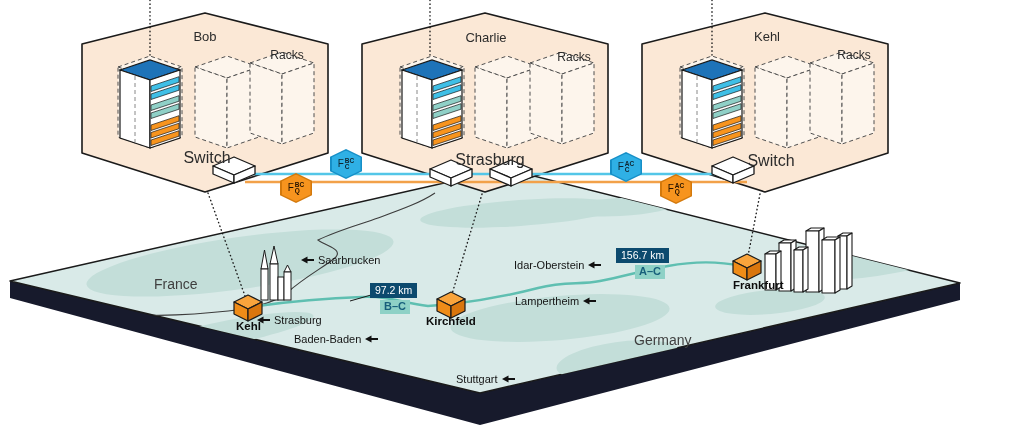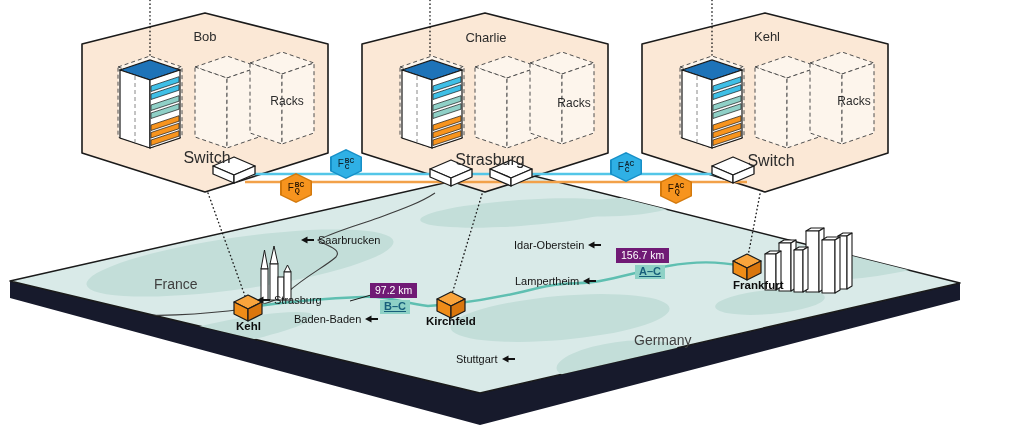"Racks" .sub-label { margin-top: 46px -> none }
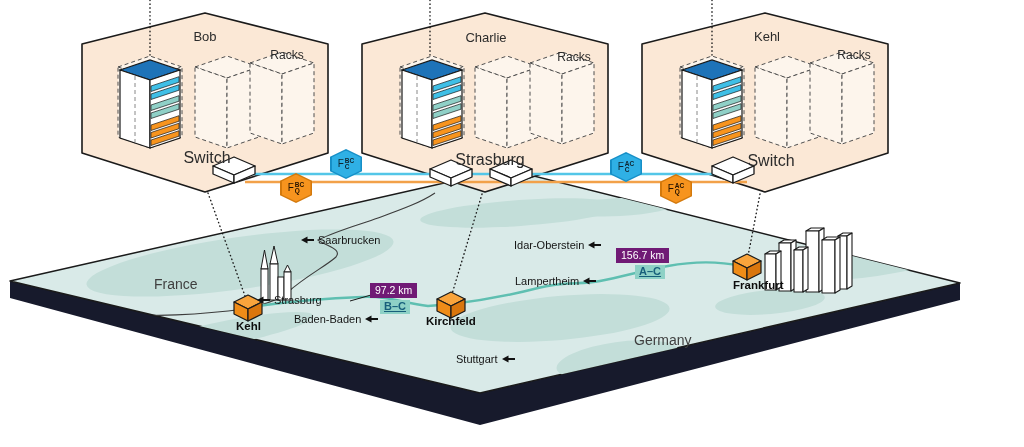"Saarbrucken" .city { margin-top: none -> 20px }
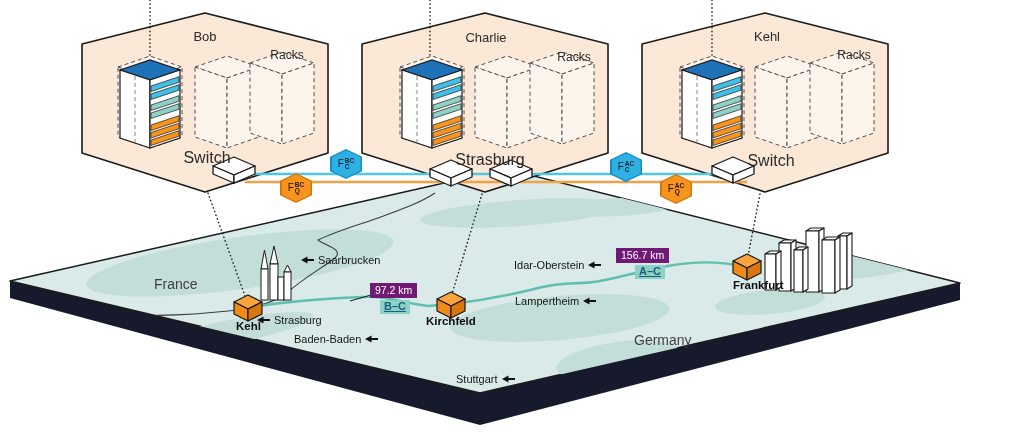"156.7 km" .badge-km { background: #701a75 -> #0c4a6e }
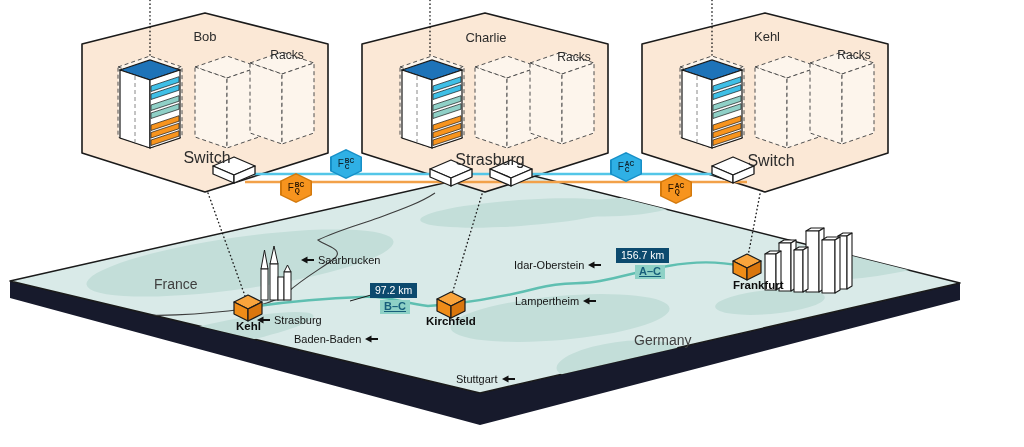"A–C" .badge-route { text-decoration: underline -> none }
